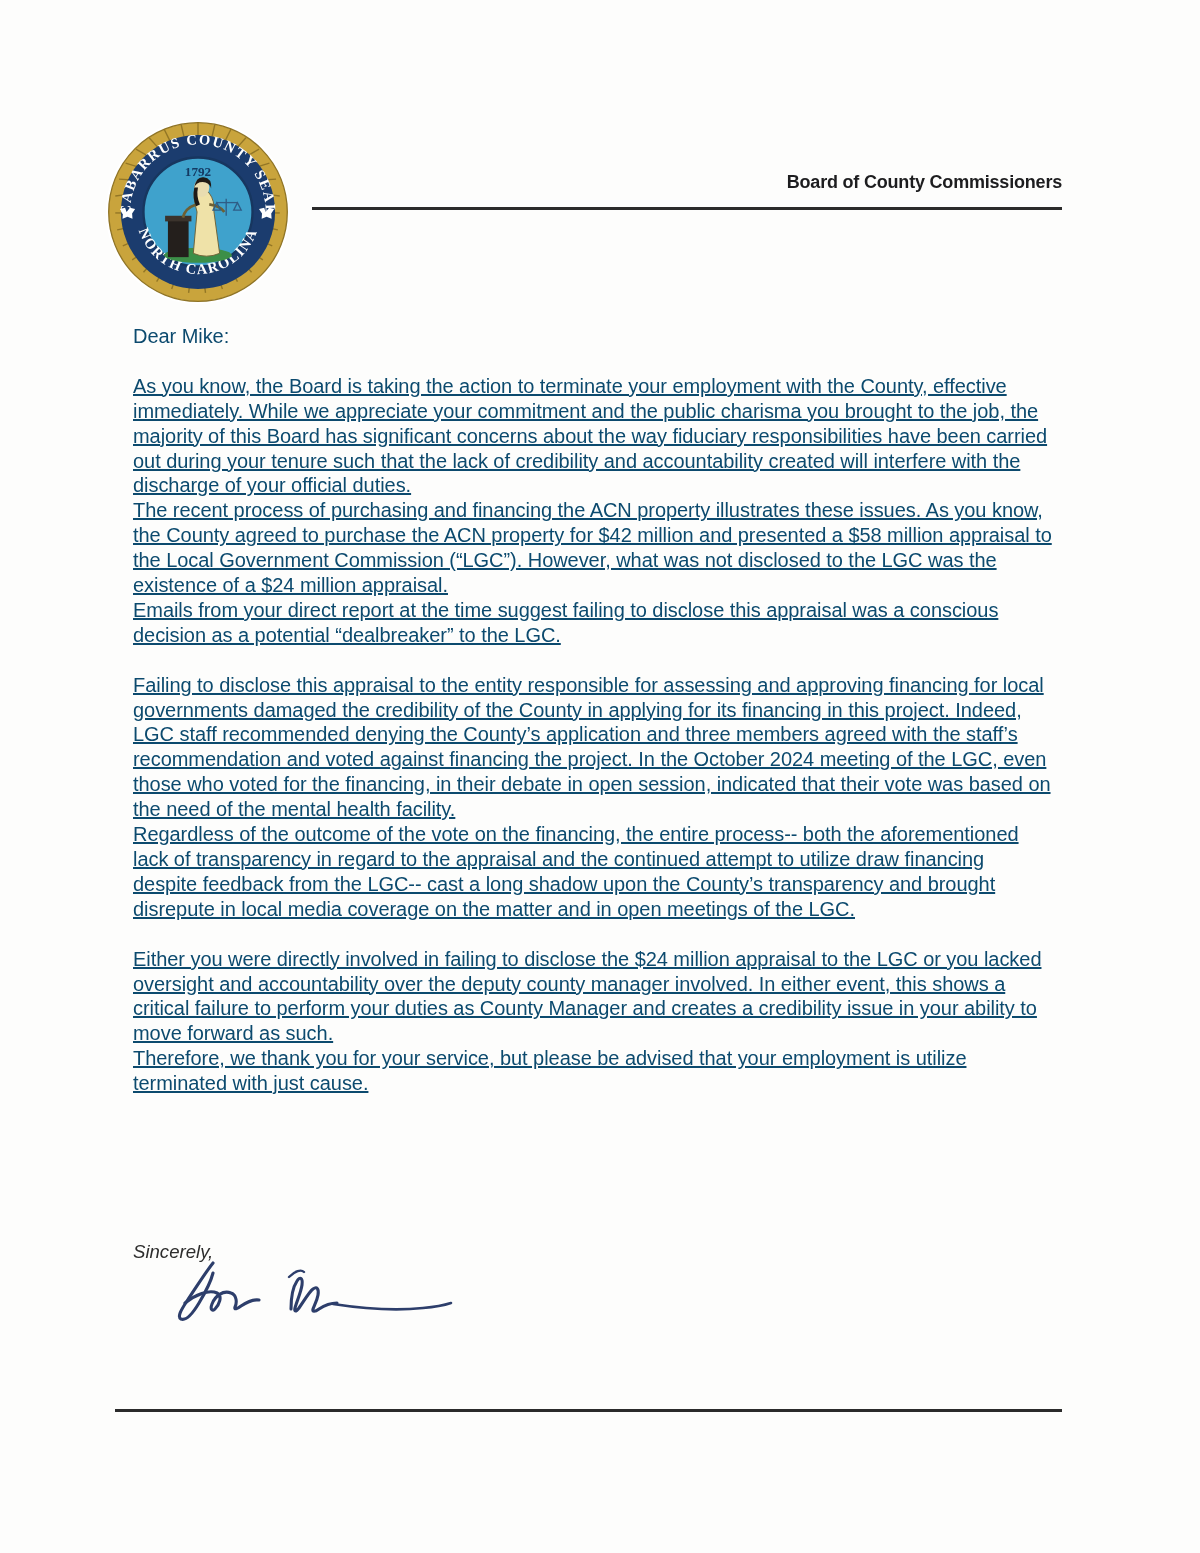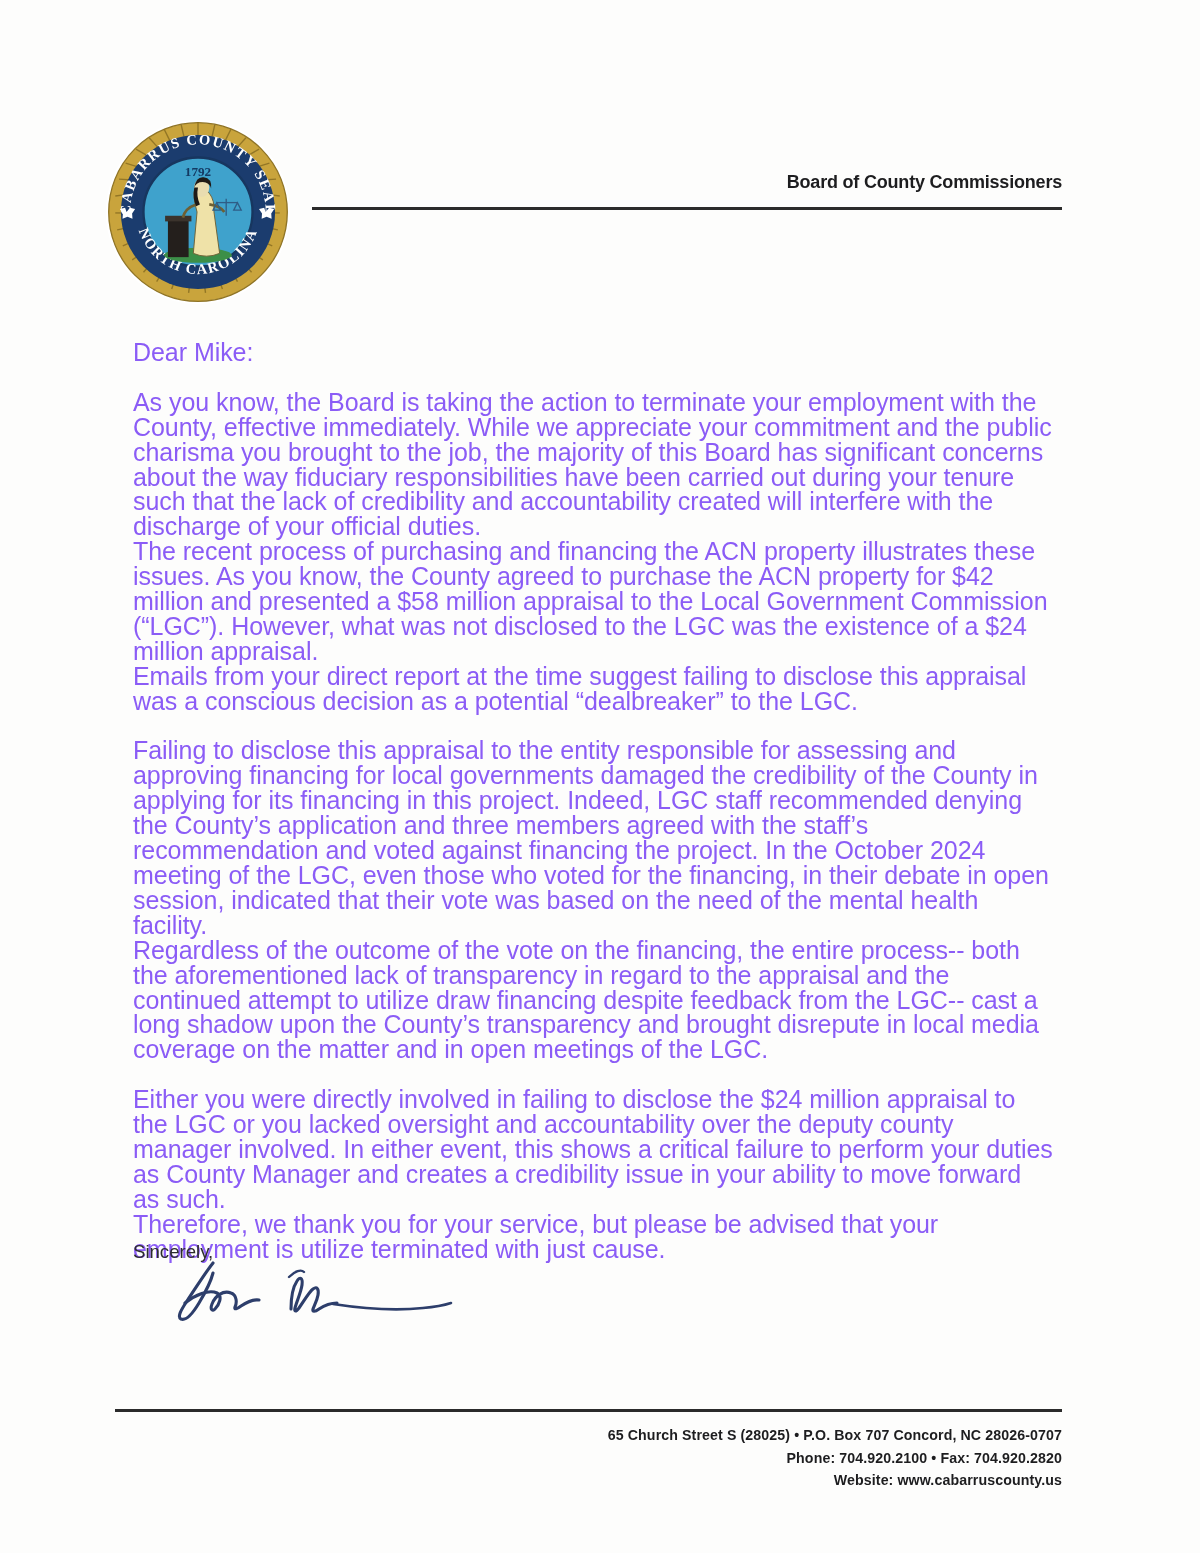"Dear Mike:" .letter-body { color: #8b5cf6 -> #0c4a6e; font-size: 25px -> 20px; top: 340px -> 324px }
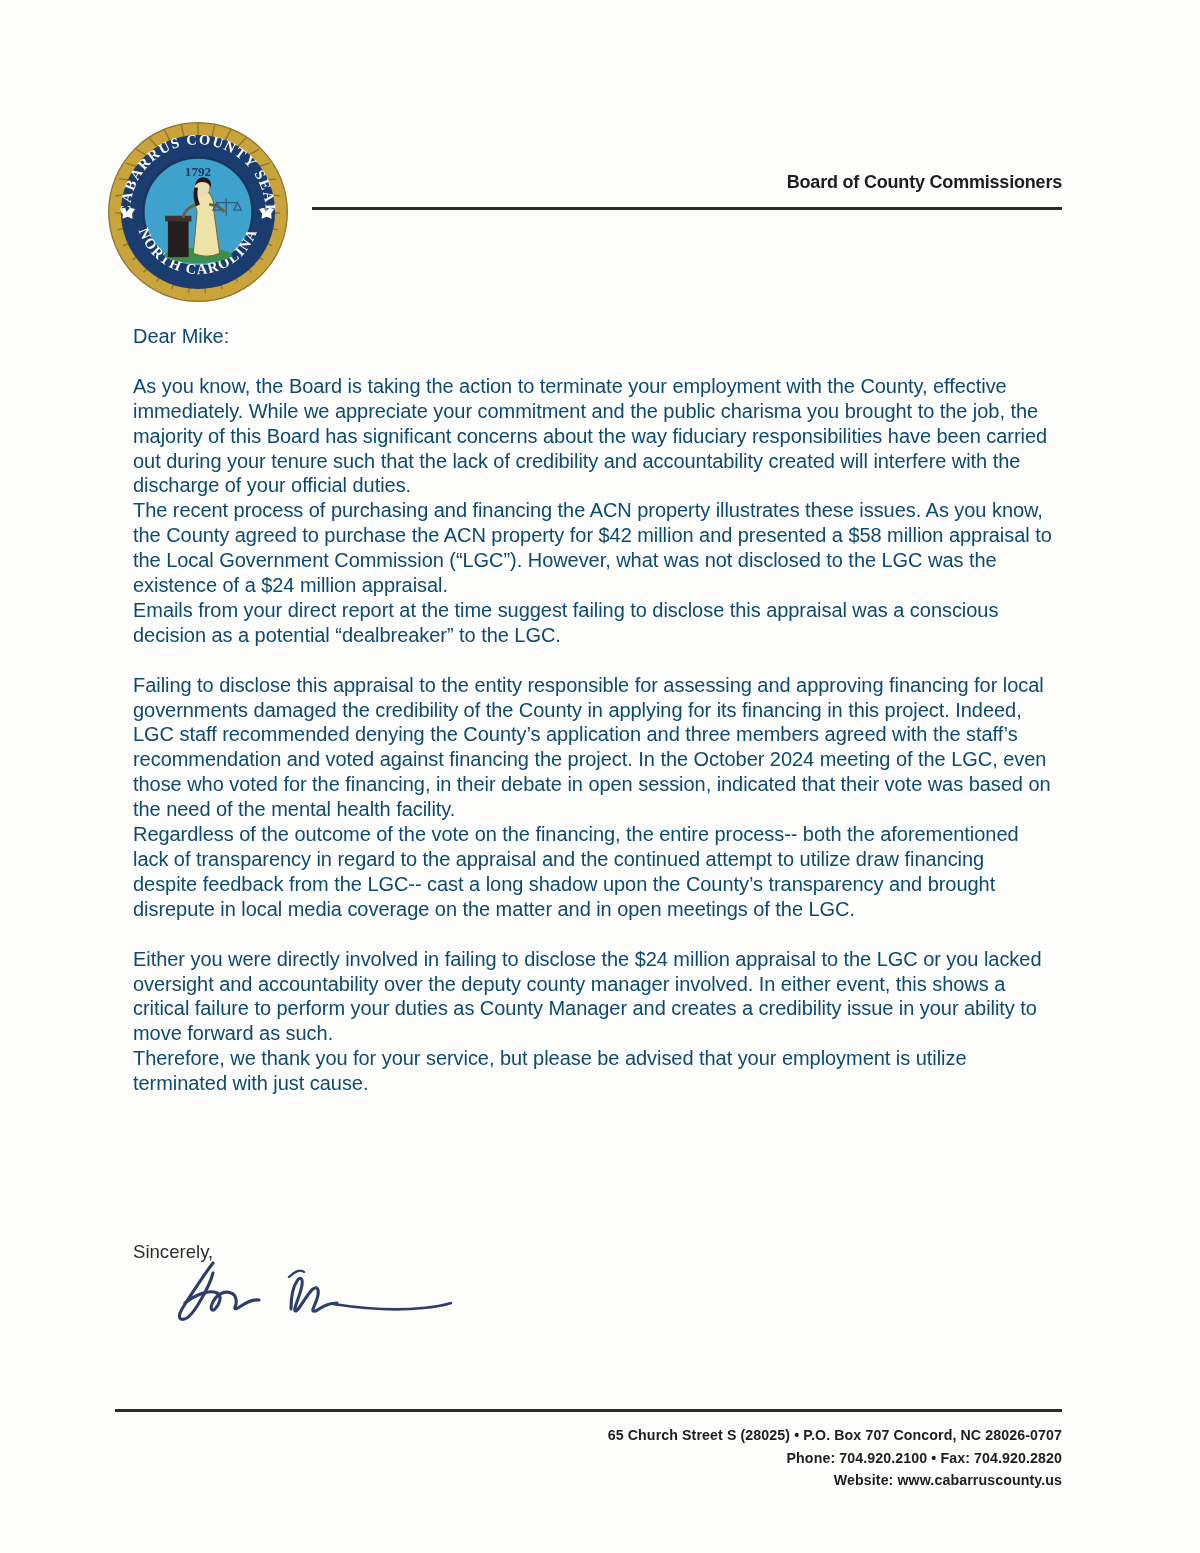"As you know, the Board" .para { text-decoration: none -> underline }
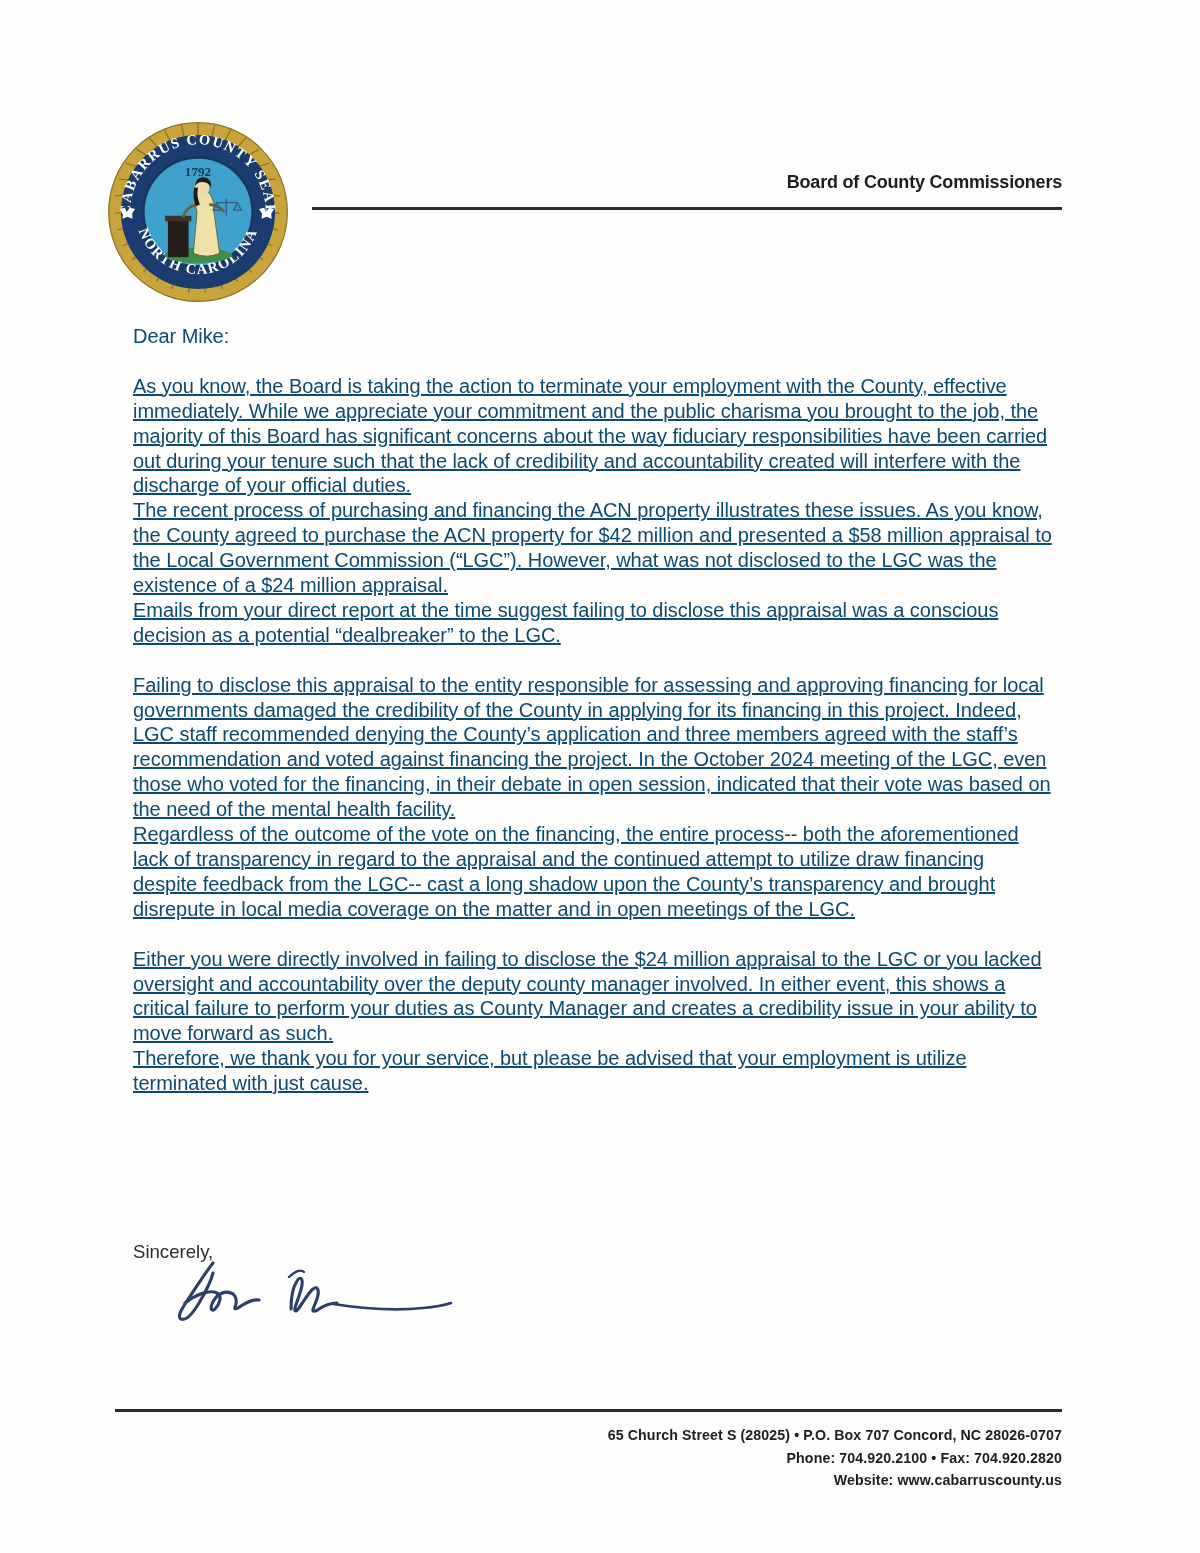"Sincerely," .closing { font-style: none -> italic }
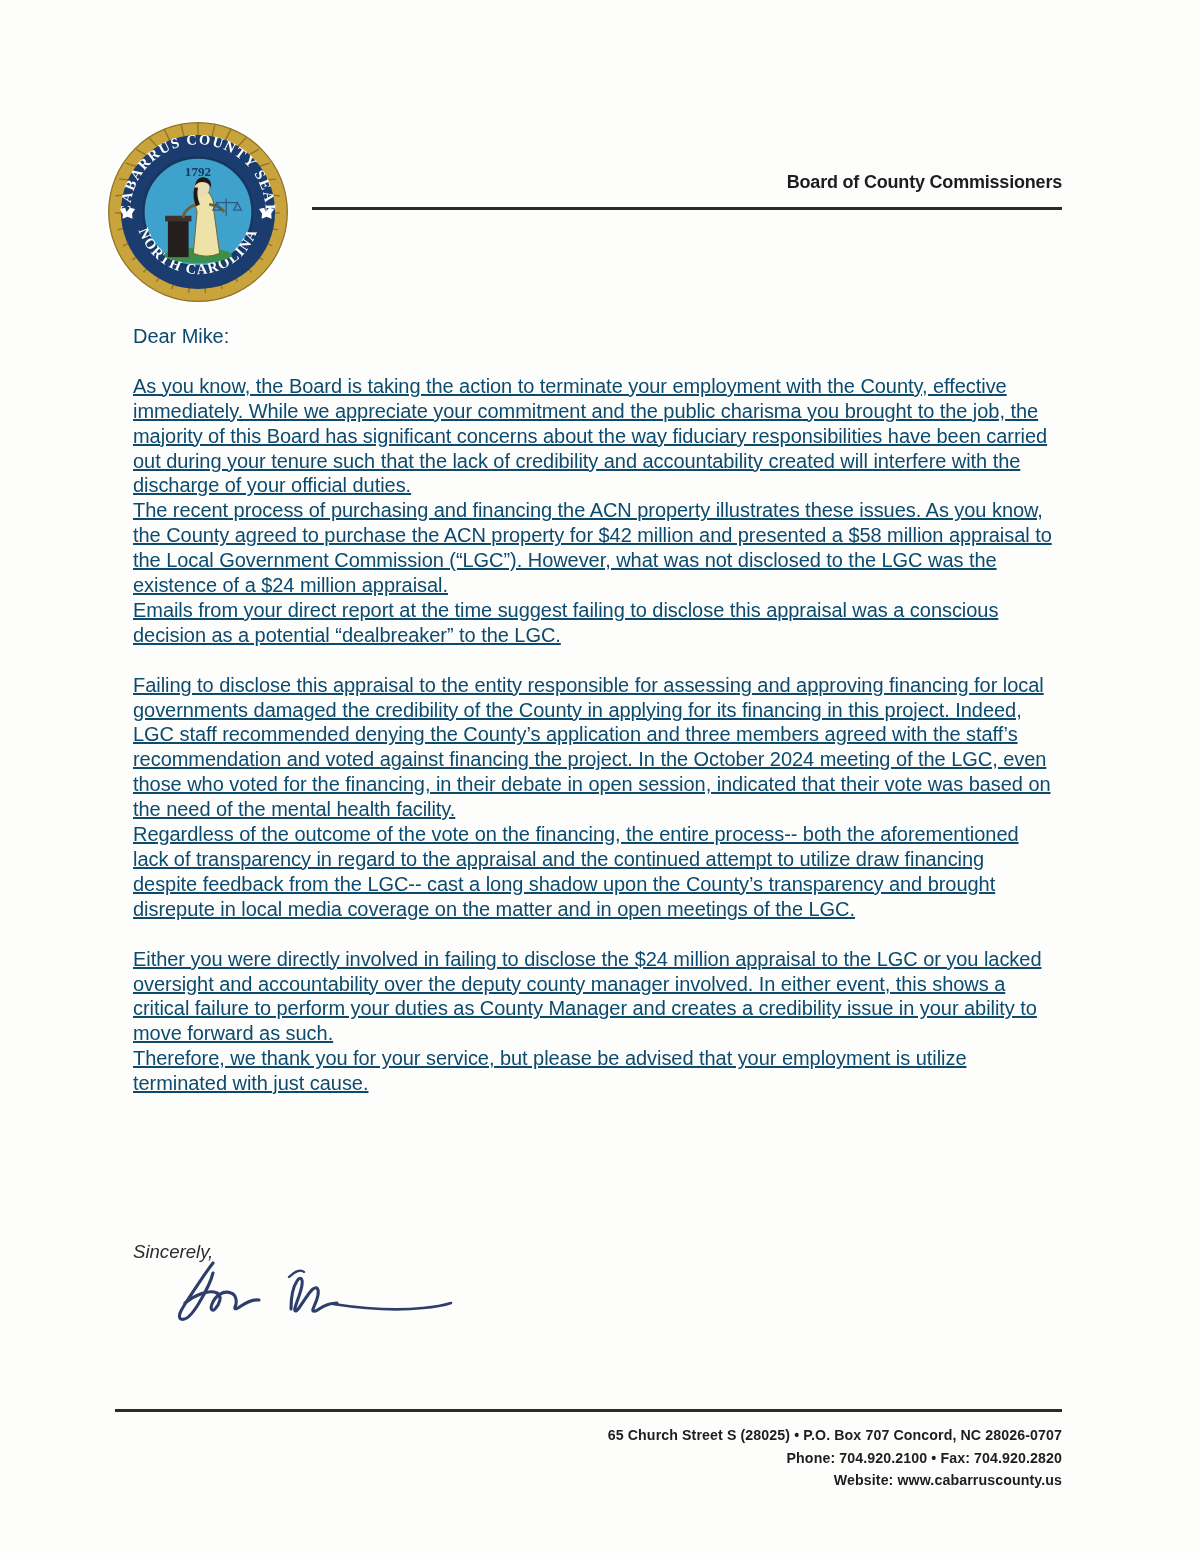"65 Church Street S (28025)" div.footer { html: <div> <div>65 Church Street S (28025) • P.O. Box 707 Concord, NC 28026-0707</div> <div>Phone: 704.920.2100 • Fax: 704.920.2820</div> <div>Website: www.cabarruscounty.us</div> </div> -> none }
